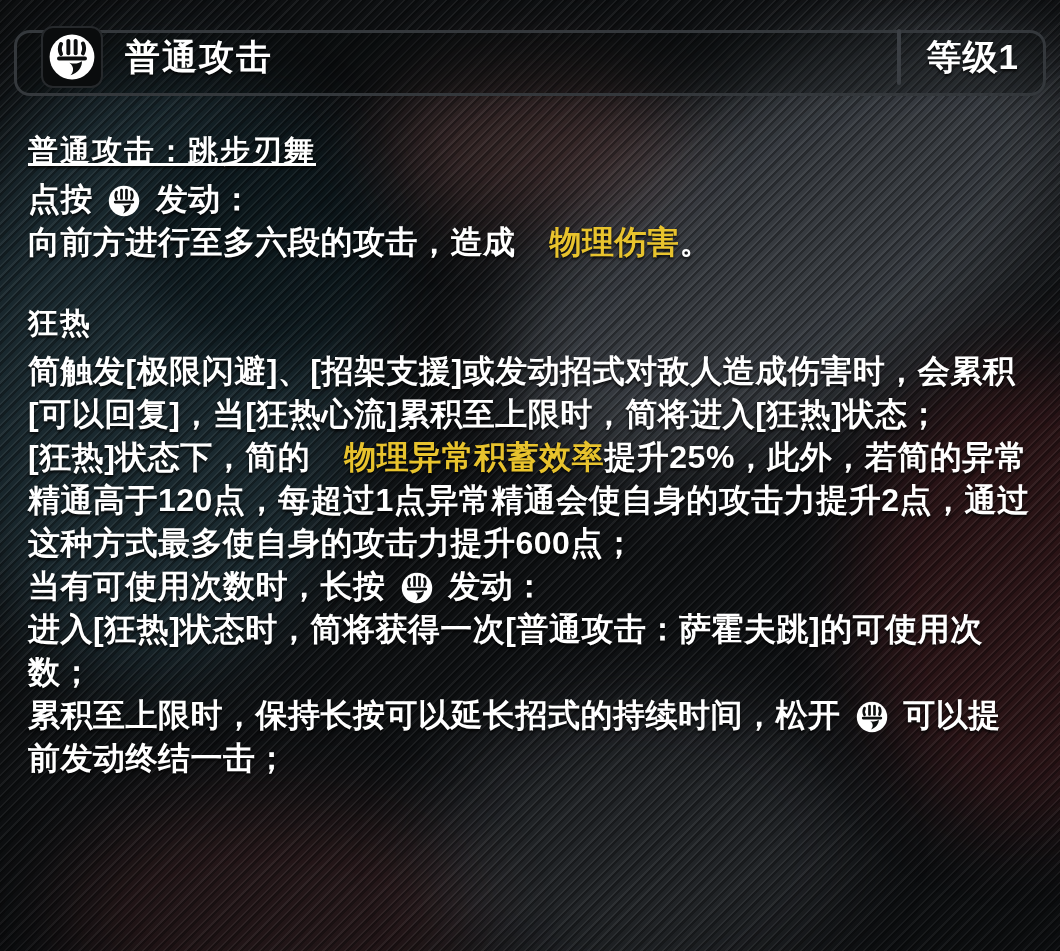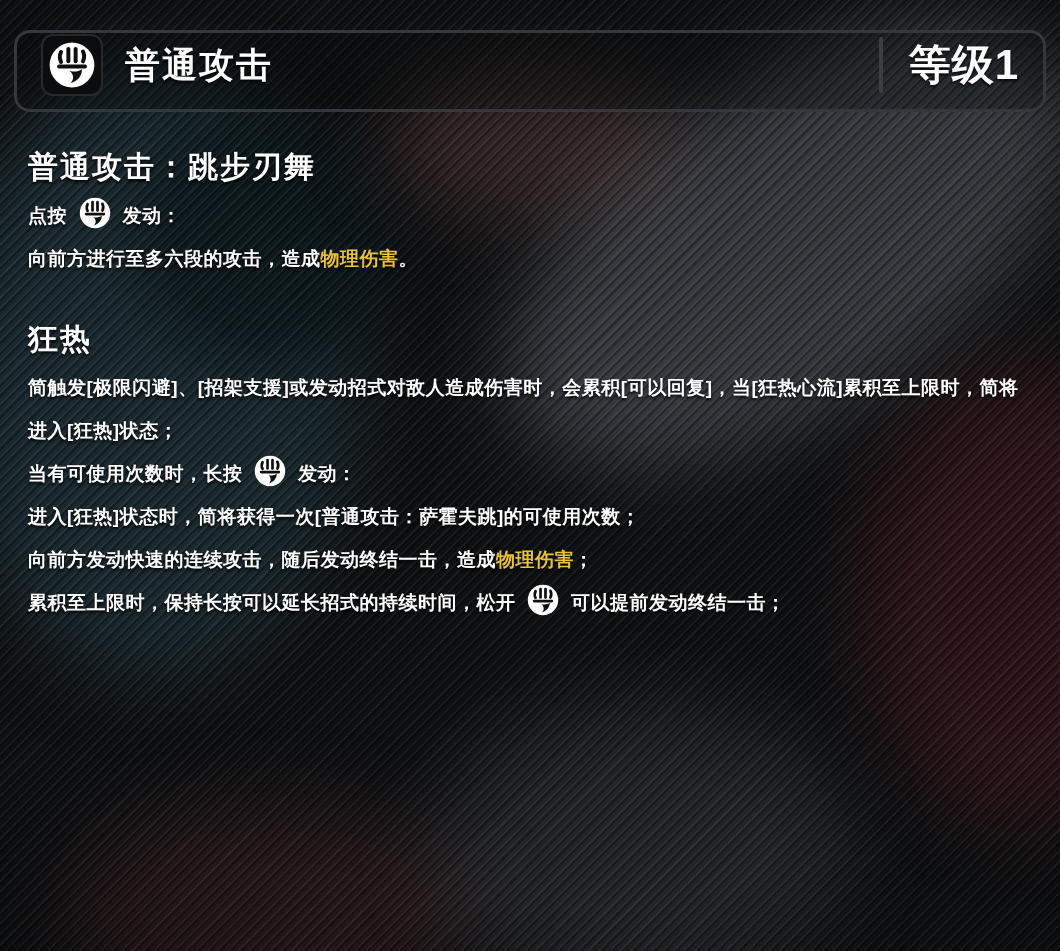"普通攻击" .skill-header { height: 82px -> 66px }
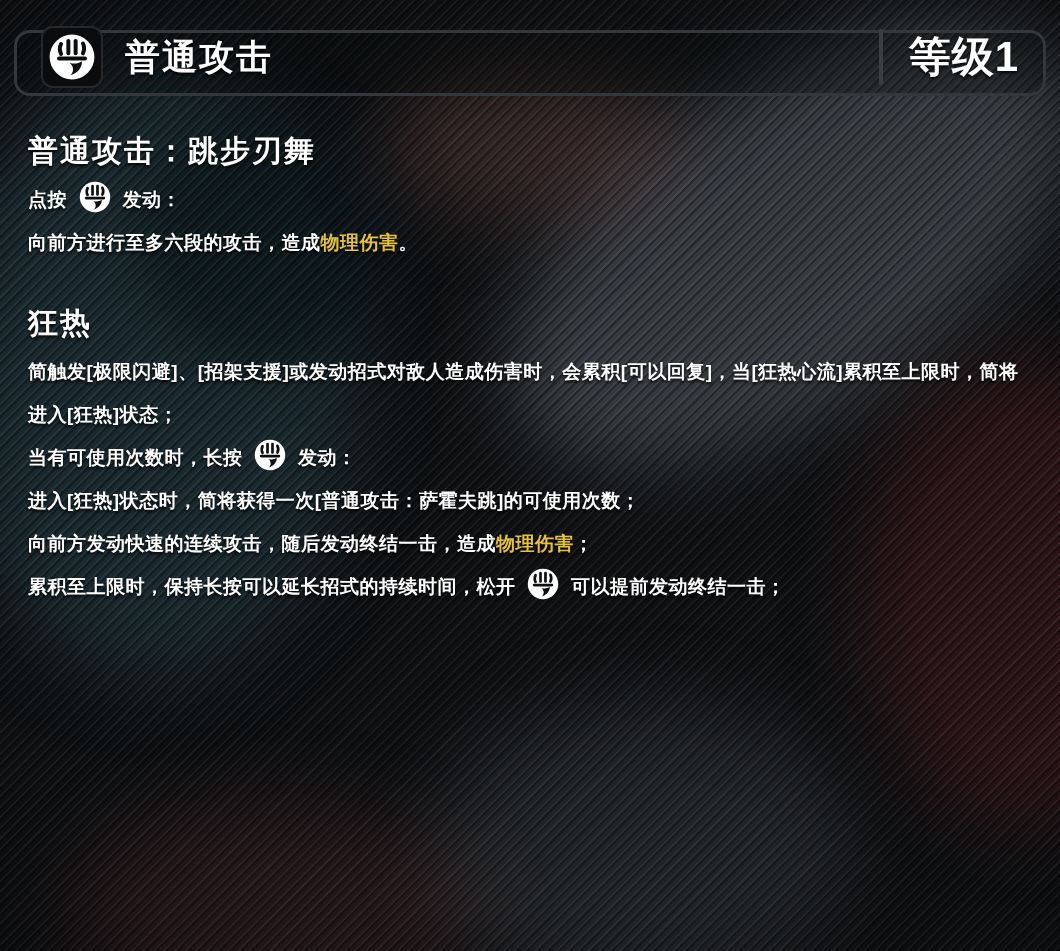"等级1" .skill-level { font-size: 42px -> 35px }
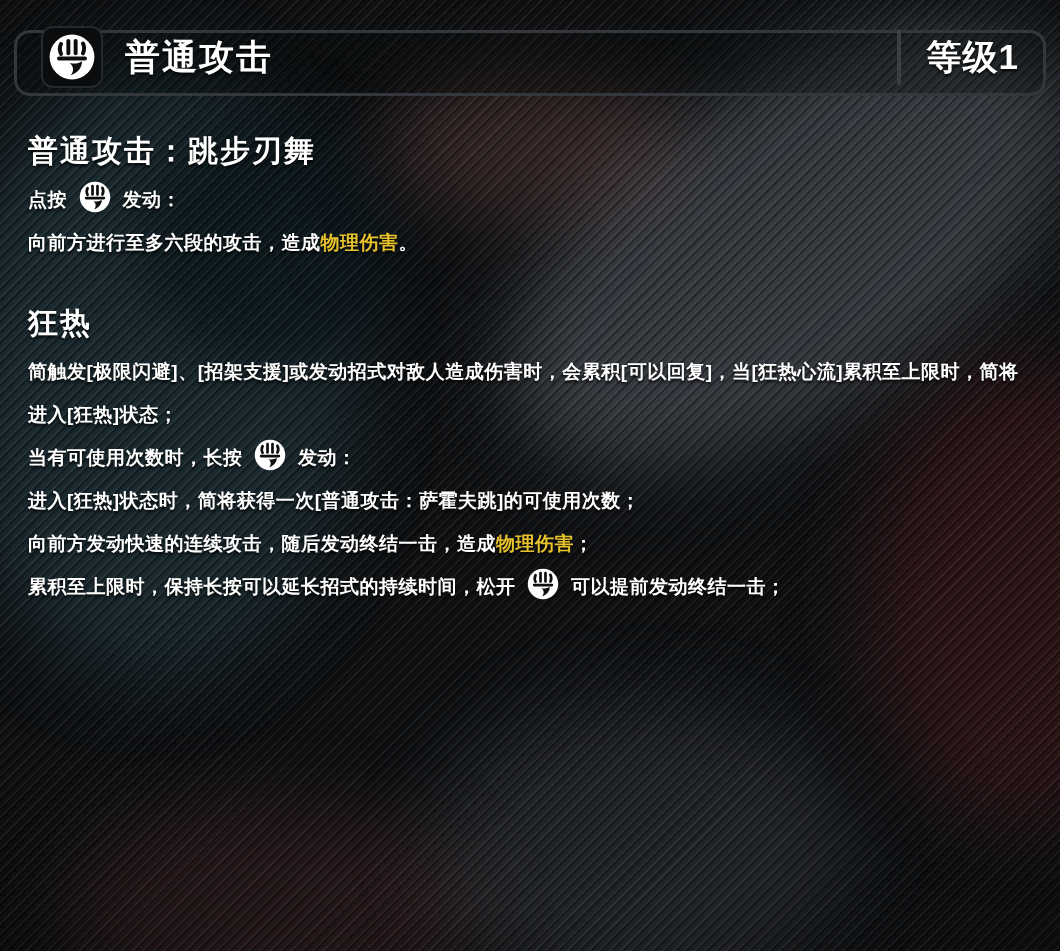"普通攻击：跳步刃舞" .section-heading.first { text-decoration: none -> underline }
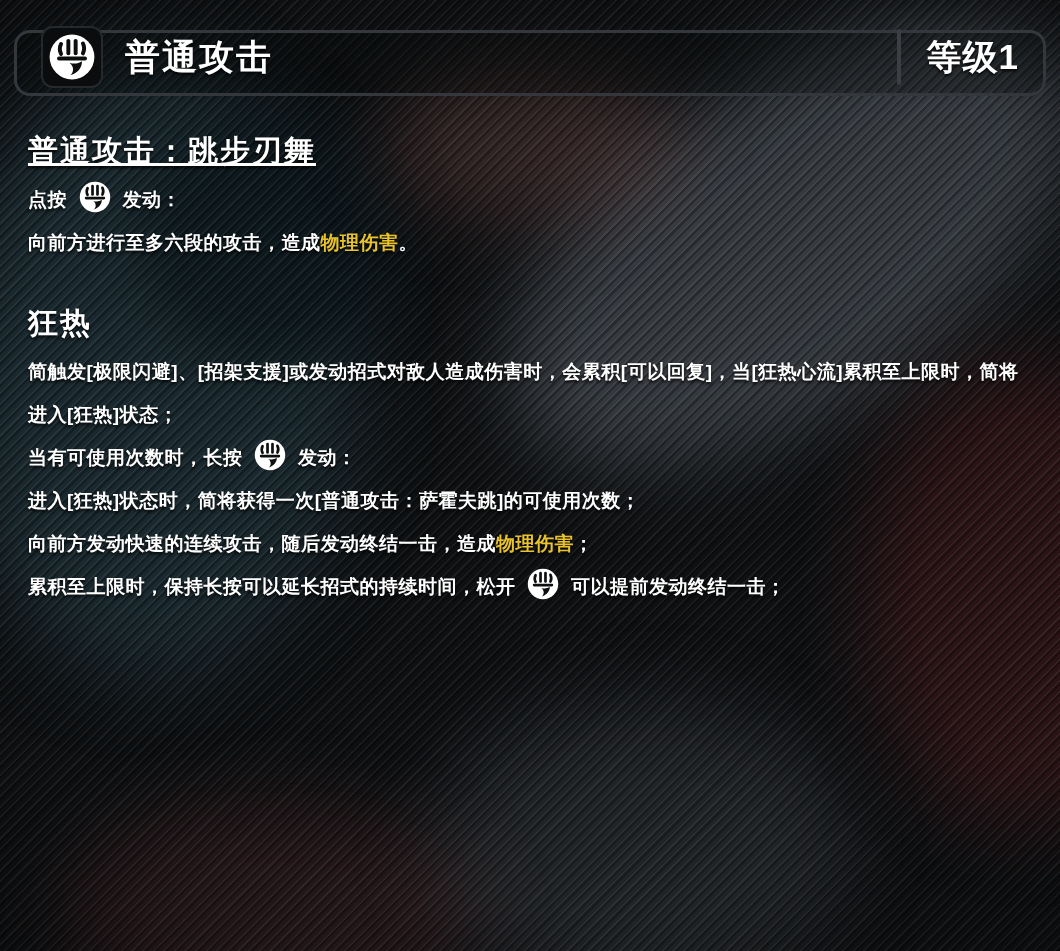"点按 发动：" .body-line { font-size: 19px -> 32px }
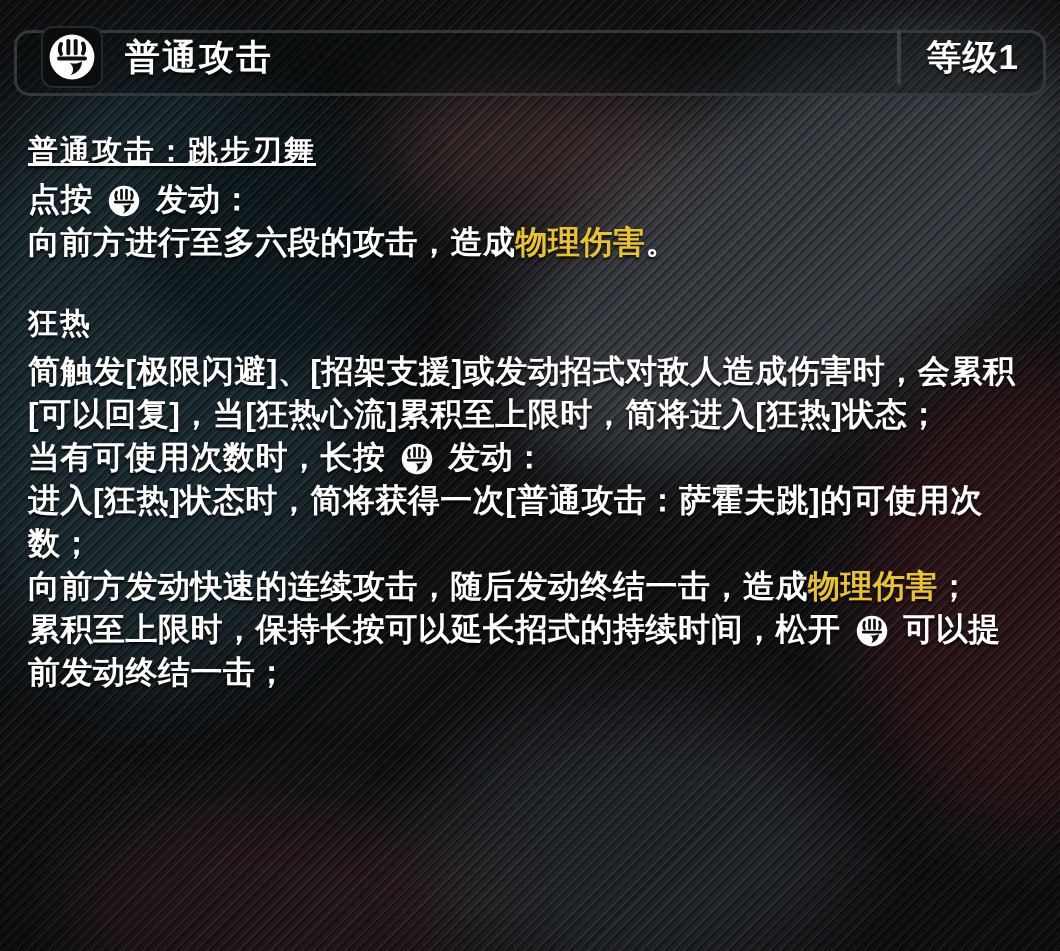"物理伤害" .body-line .hl { margin-left: none -> 34px }
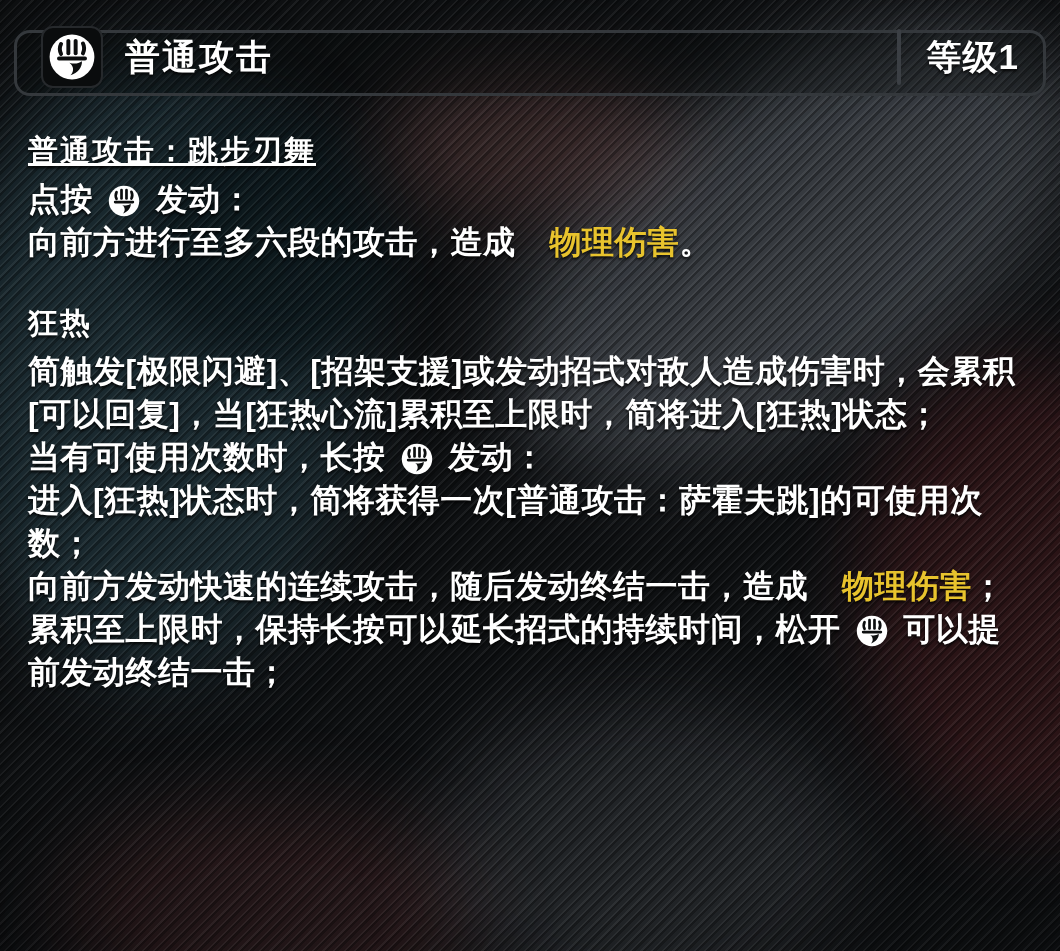"[狂热]状态下，简的" div.body-line { html: none -> <div><span>[狂热]状态下，简的</span><span>物理异常积蓄效率</span><span>提升25%，此外，若简的异常精通高于120点，每超过1点异常精通会使自身的攻击力提升2点，通过这种方式最多使自身的攻击力提升600点；</span></div> }
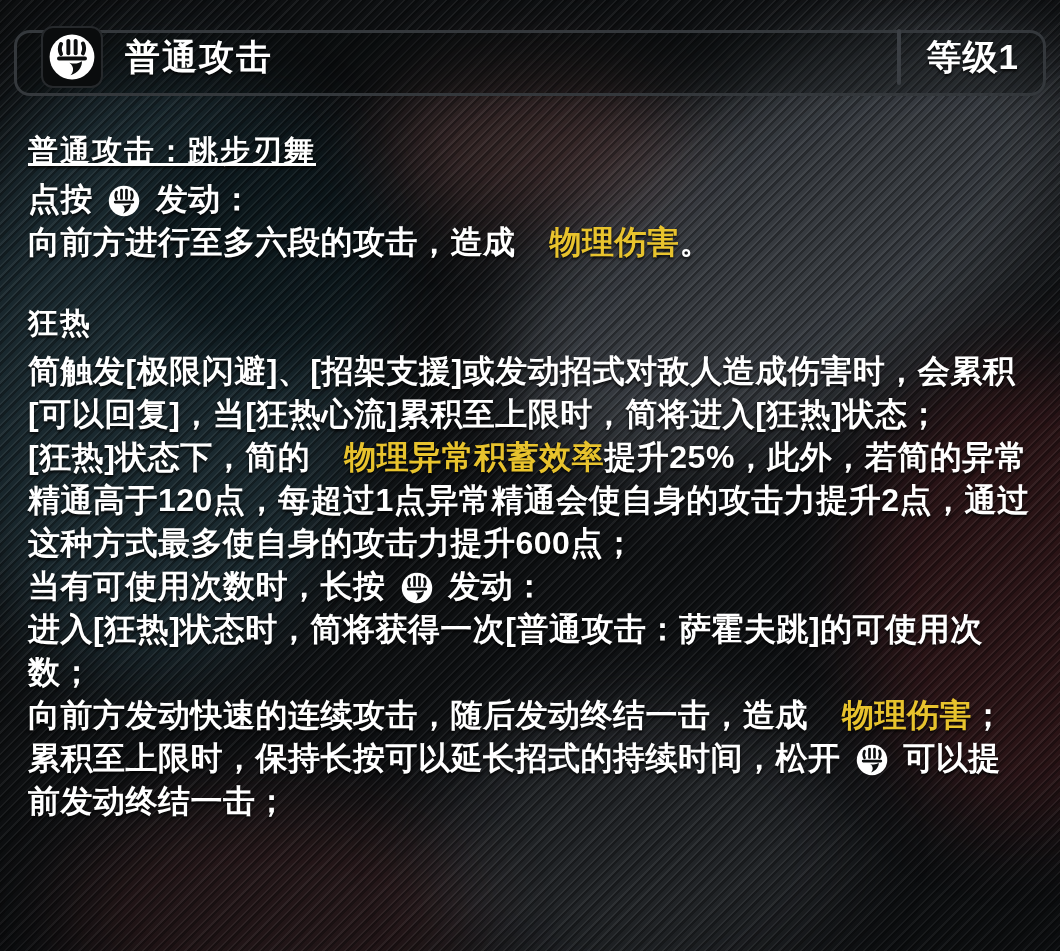"向前方发动快速的连续攻击，随后发动终结一击，造成 物理伤害；" div.body-line { html: <div><span>向前方发动快速的连续攻击，随后发动终结一击，造成</span><span>物理伤害</span><span>；</span></div> -> none }
